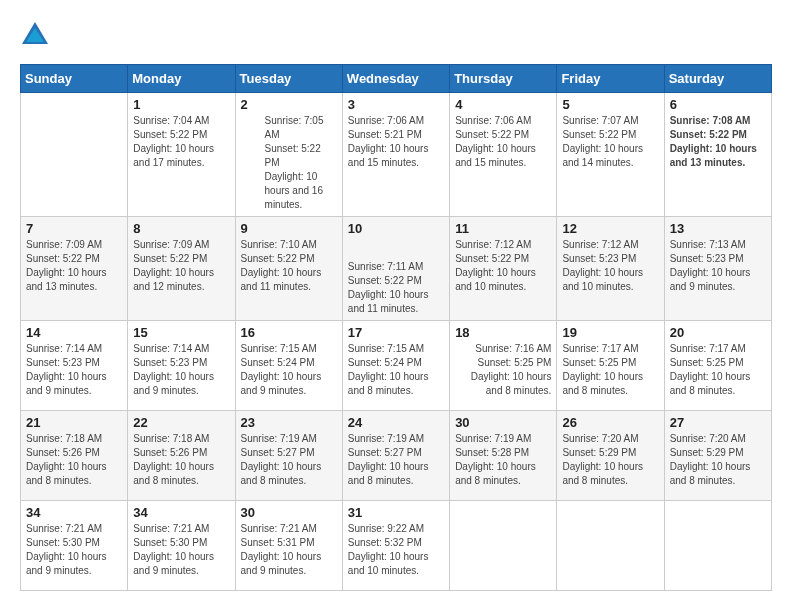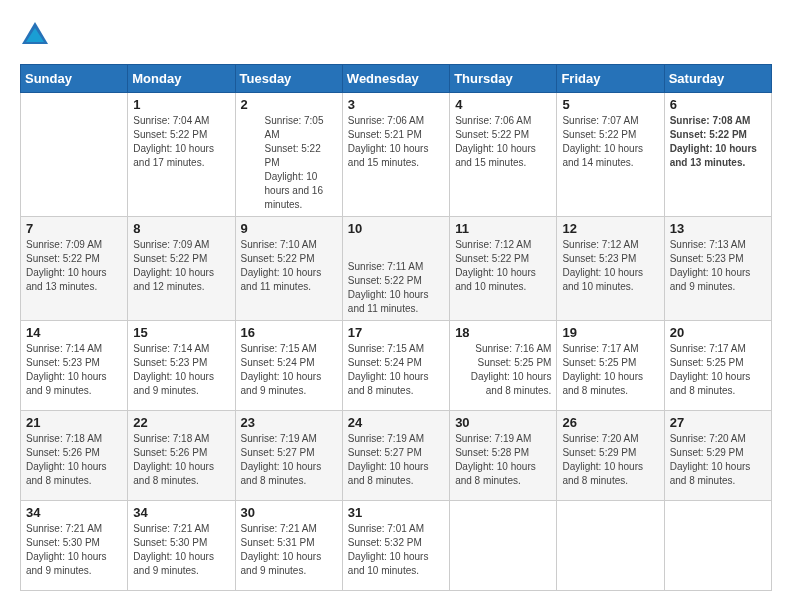"Sunrise: 7:01 AM" div.day-info { text: 7:01 -> 9:22 }
